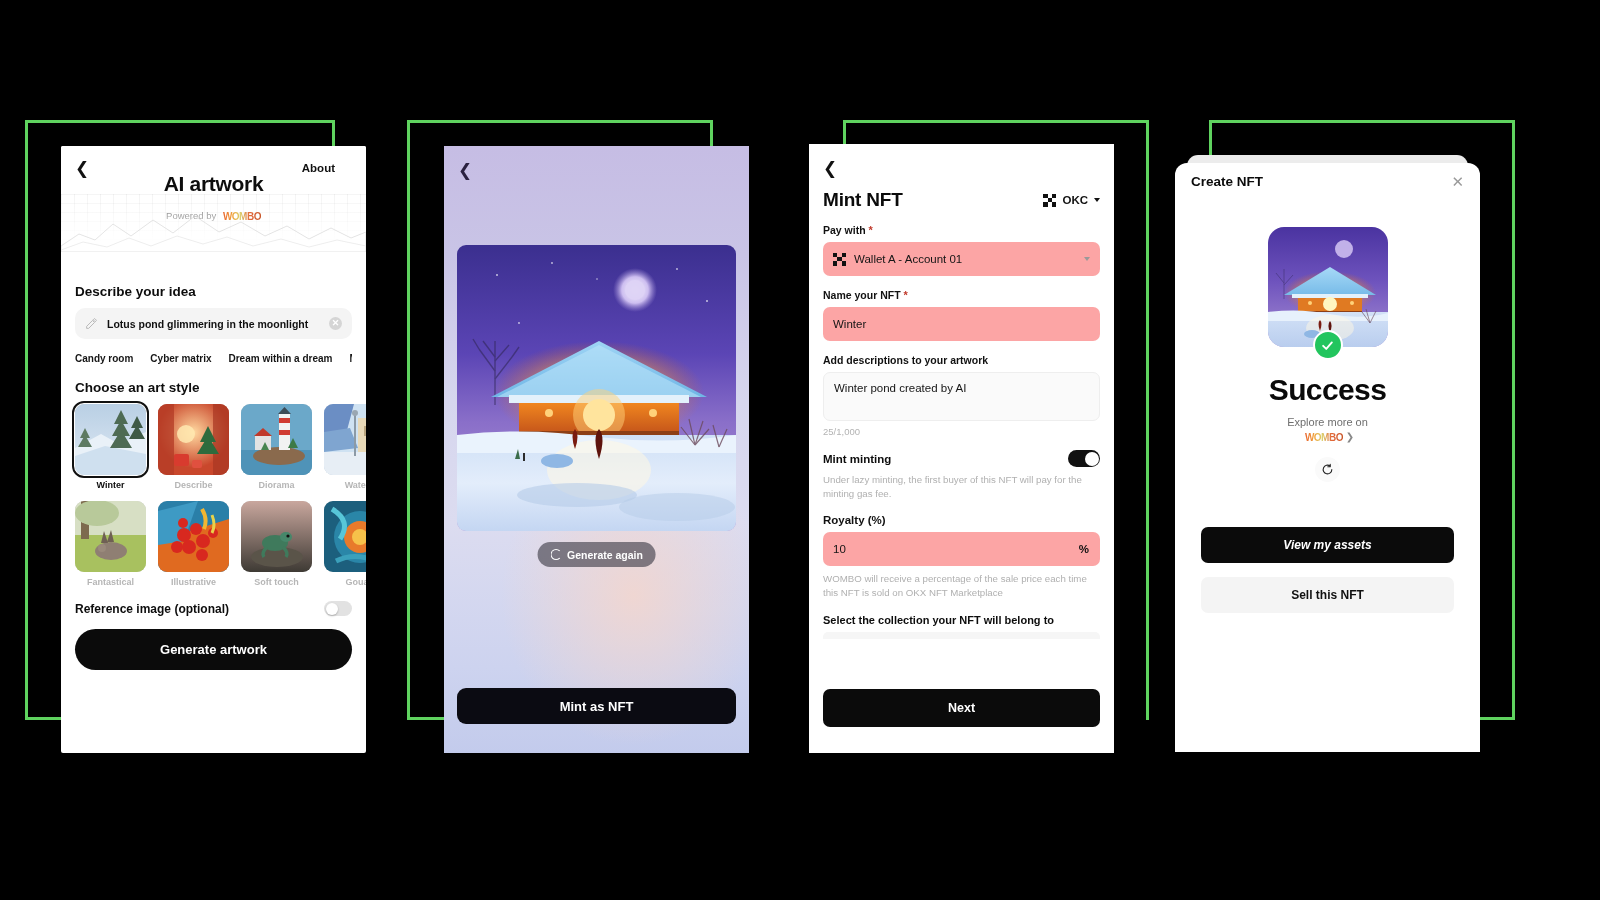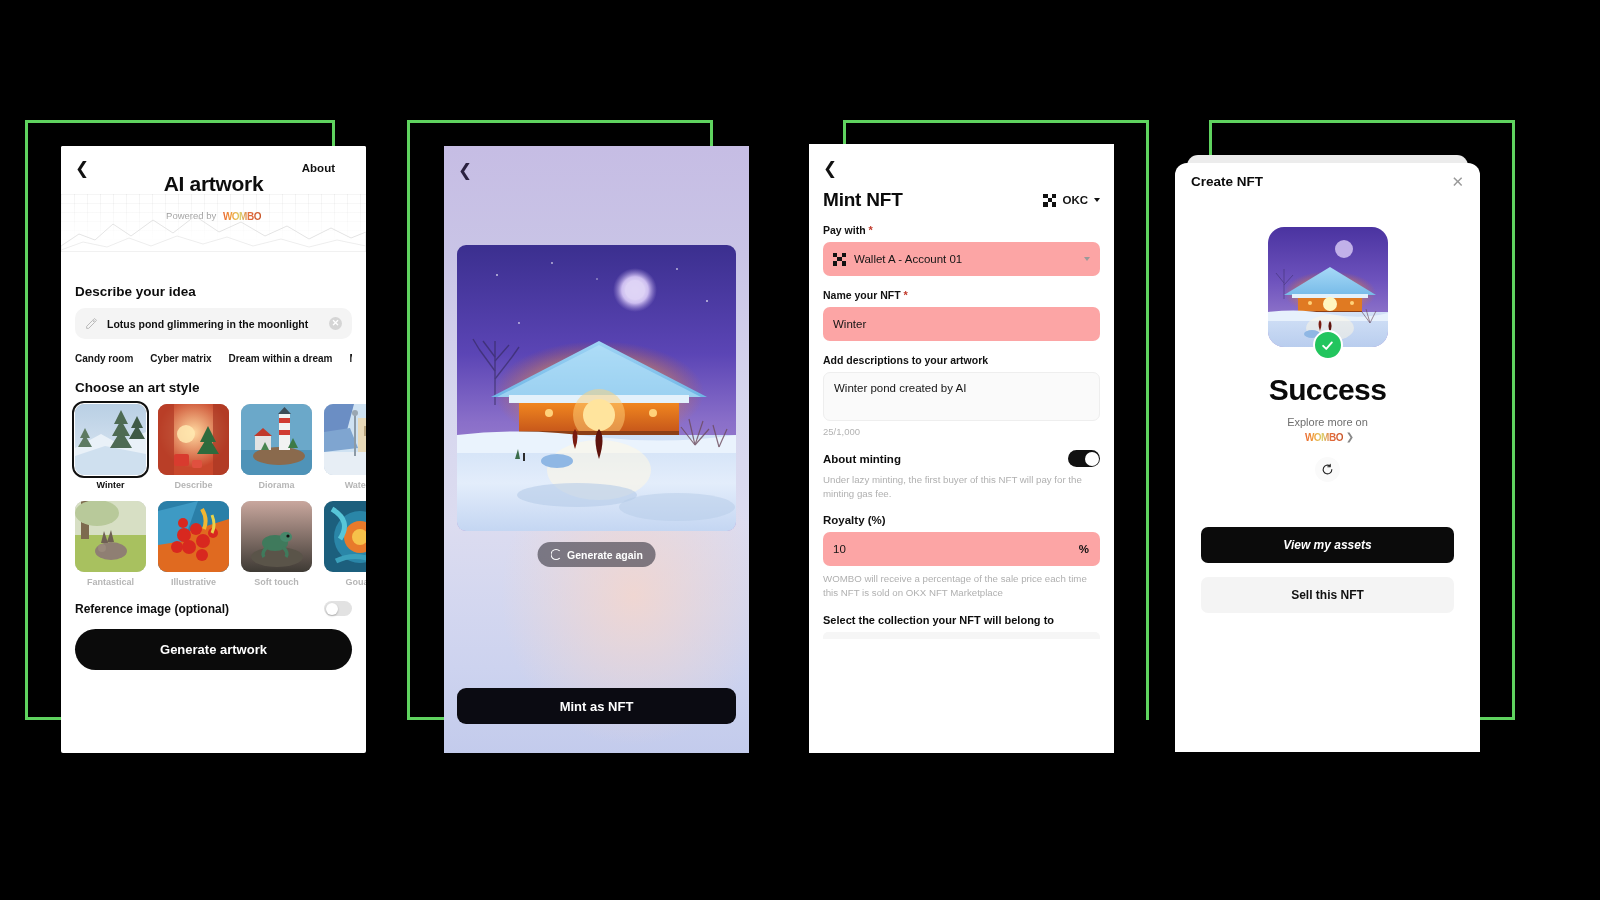"About minting" span.row-label { text: About -> Mint }
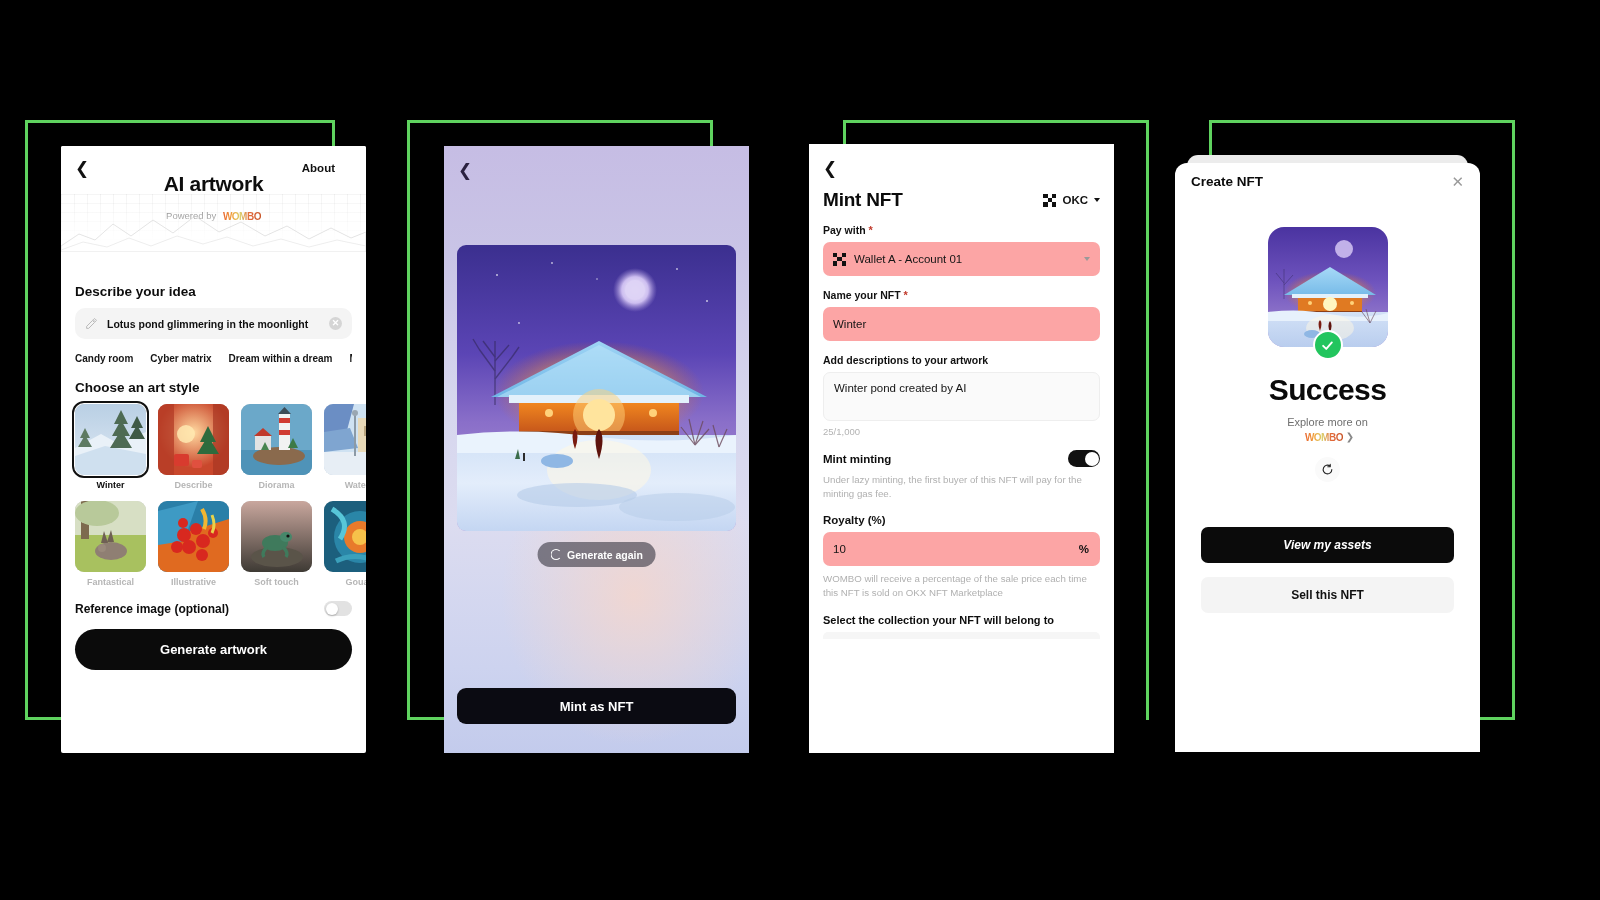"Next" div.p3-cta { html: none -> <div>Next</div> }
